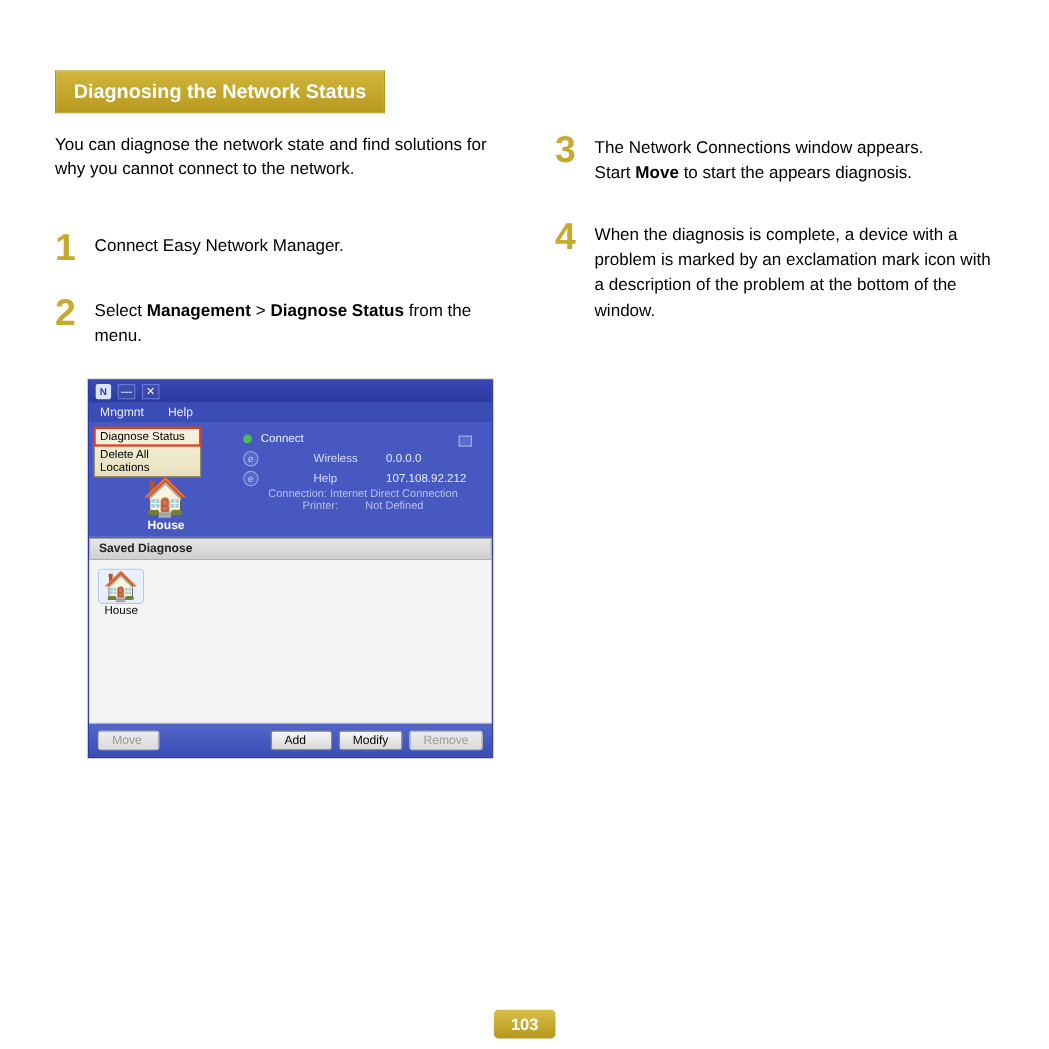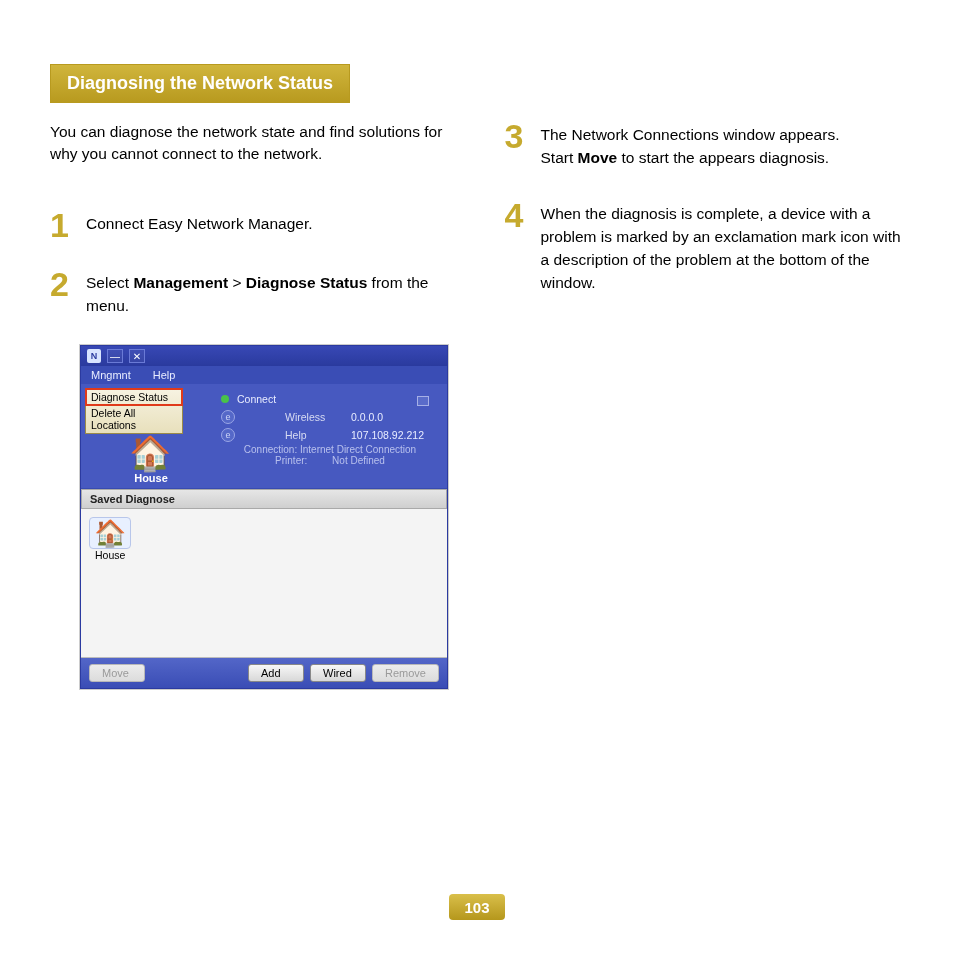"Wired" div.btn { text: Wired -> Modify }
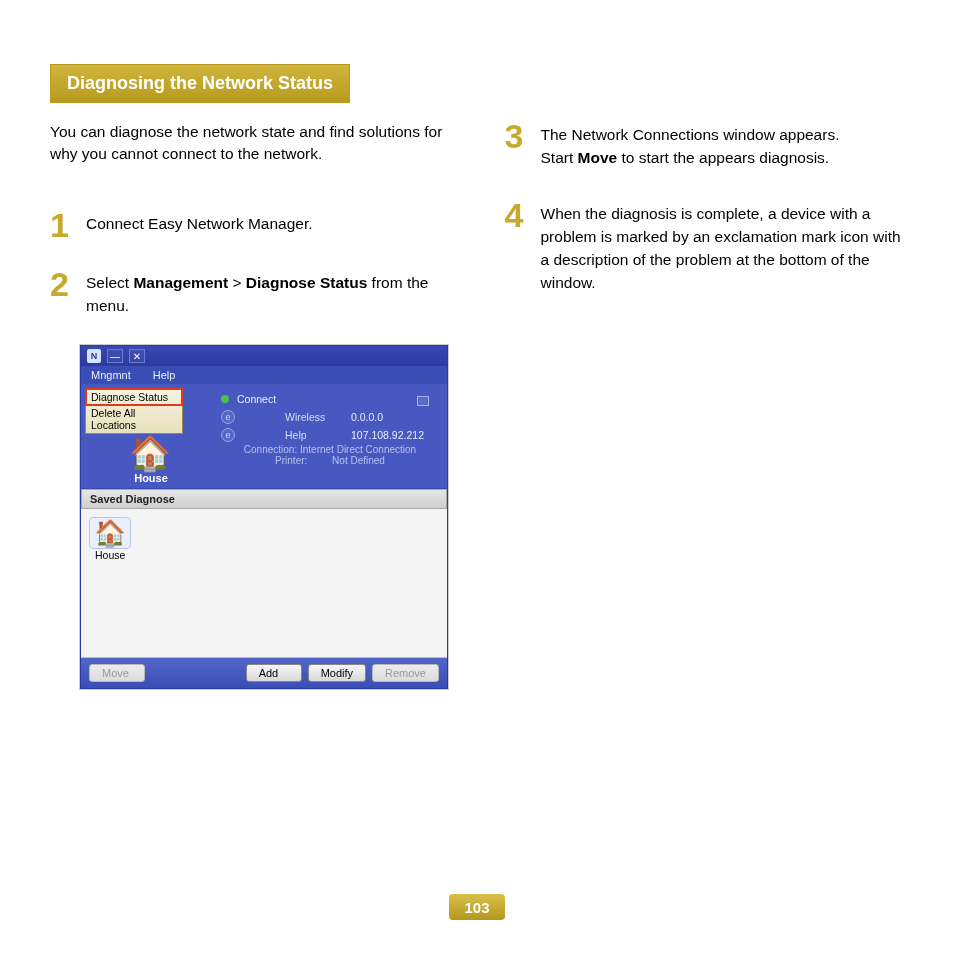"103" .page-num-wrap { bottom: 34px -> 10px }
